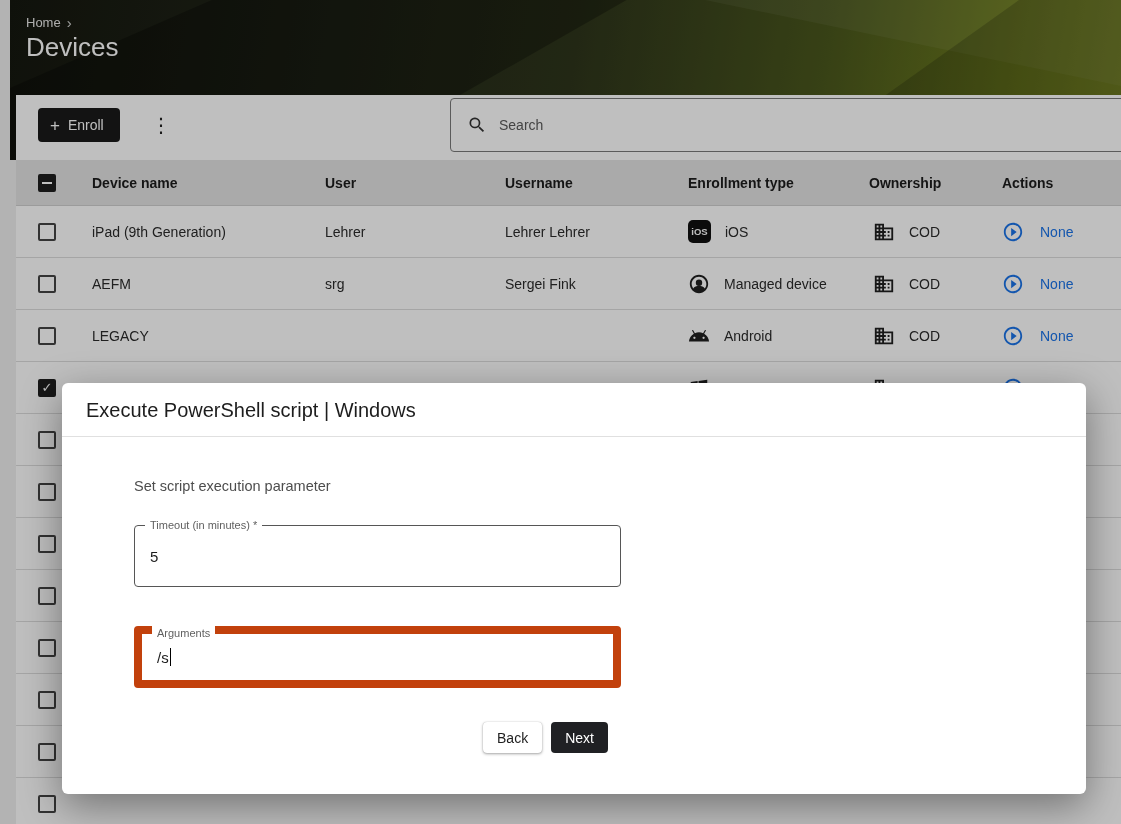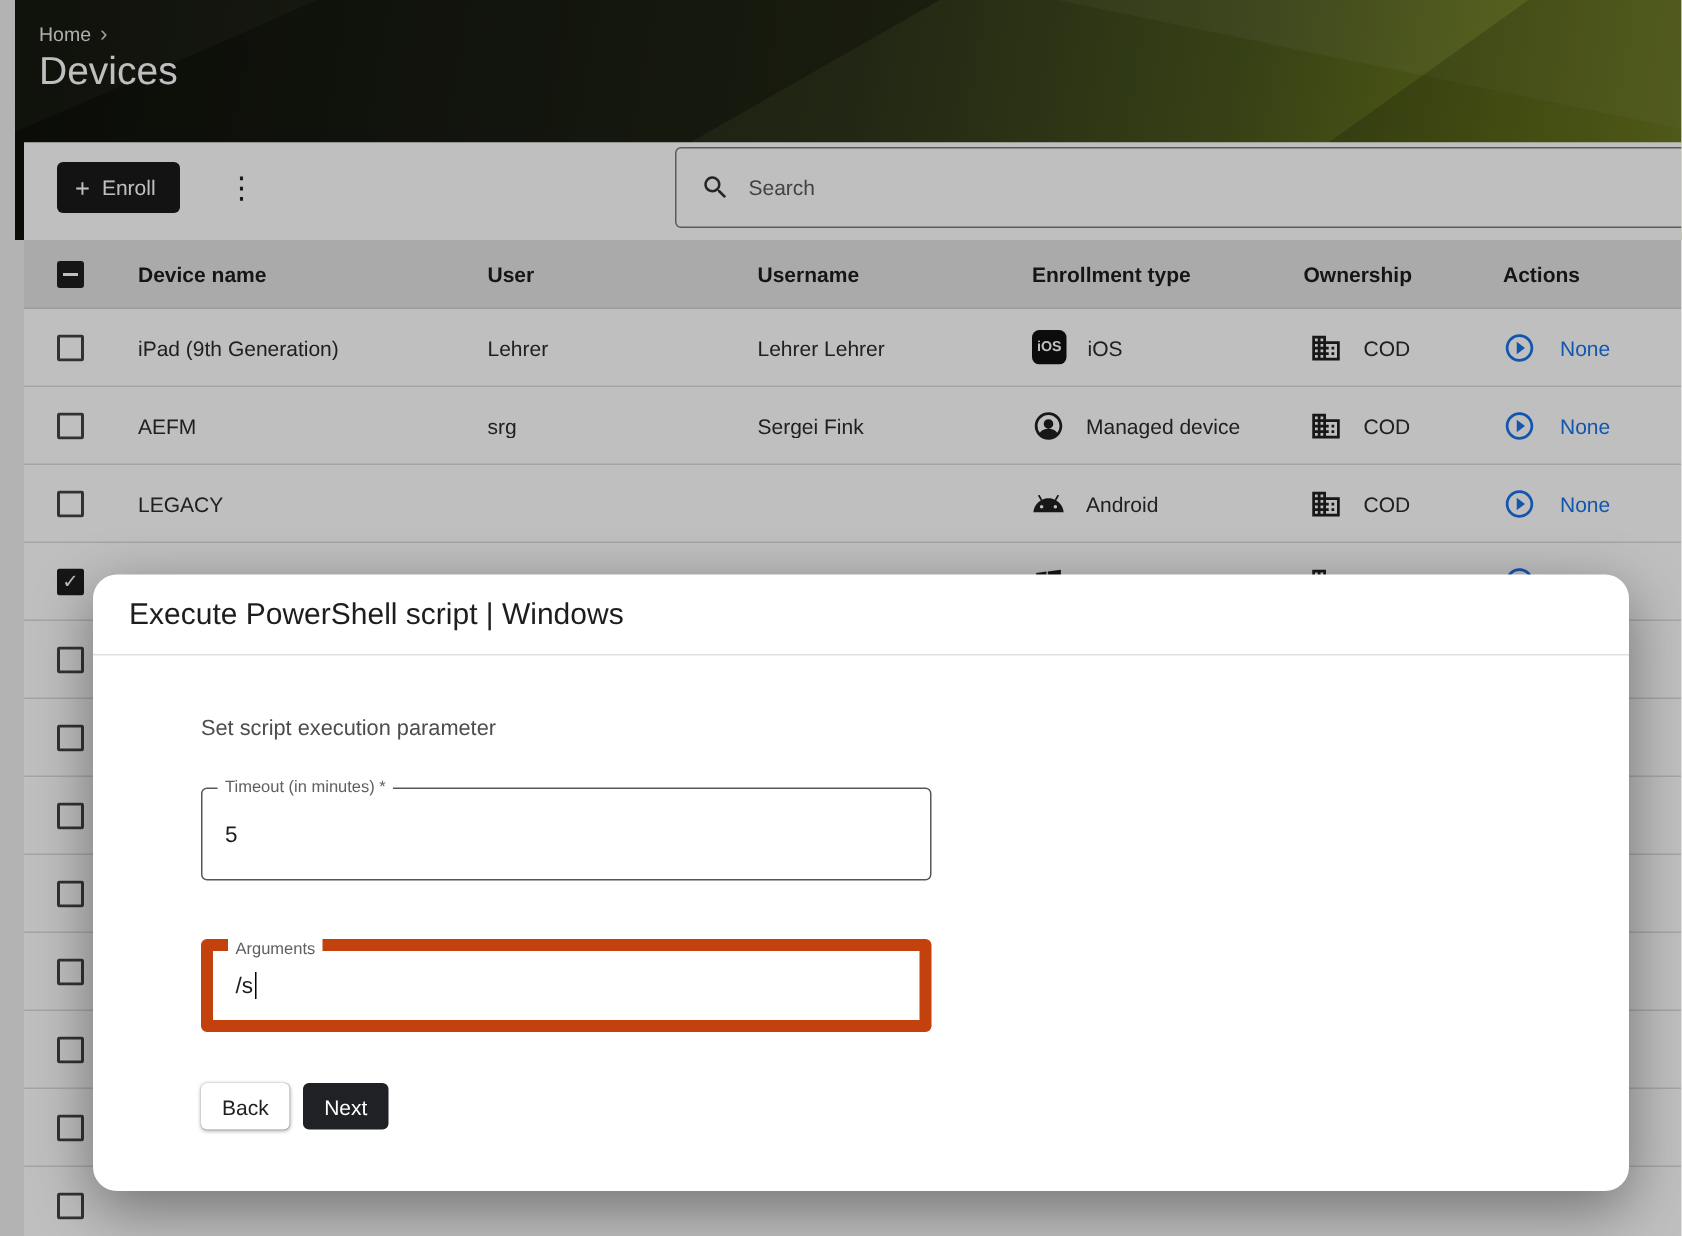"Execute PowerShell script | Windows" .dialog { border-radius: 16px -> 6px }
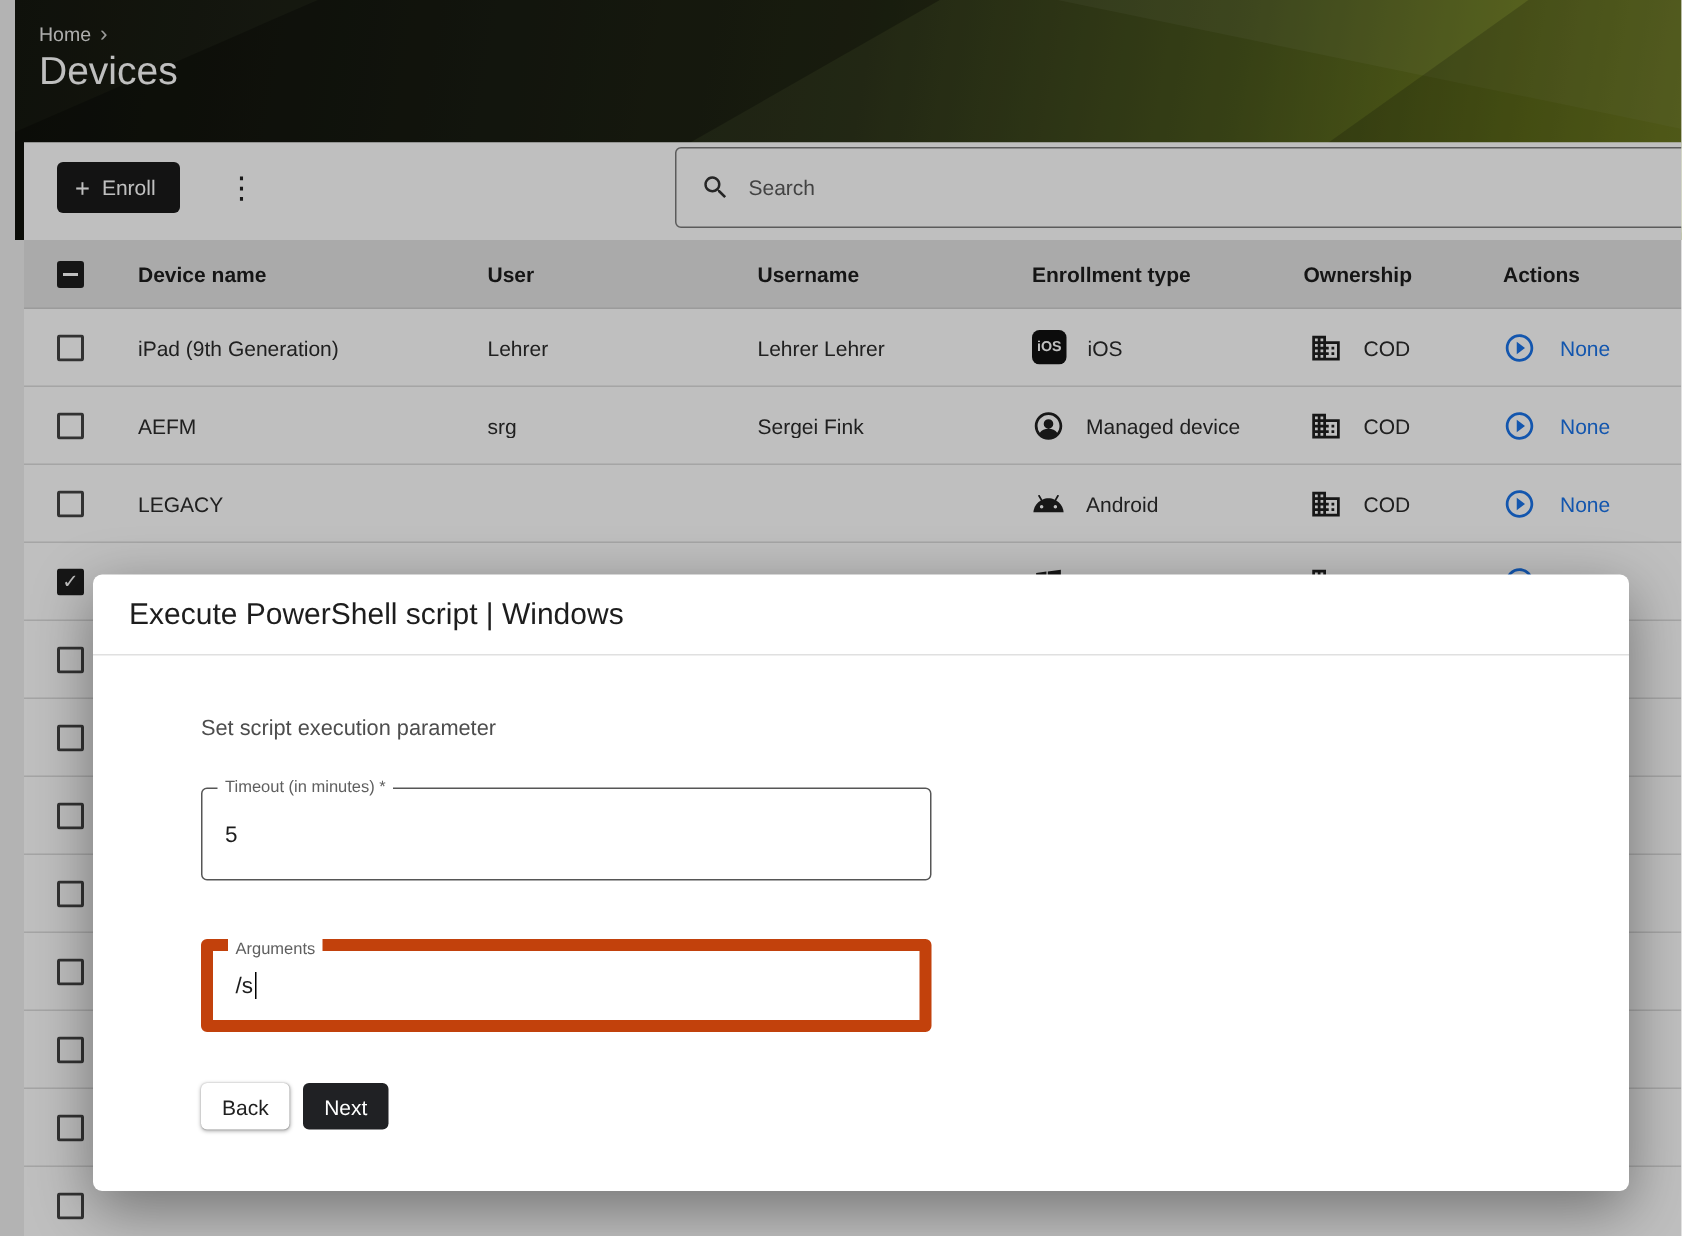"Back" .dlg-actions { justify-content: flex-start -> center }
